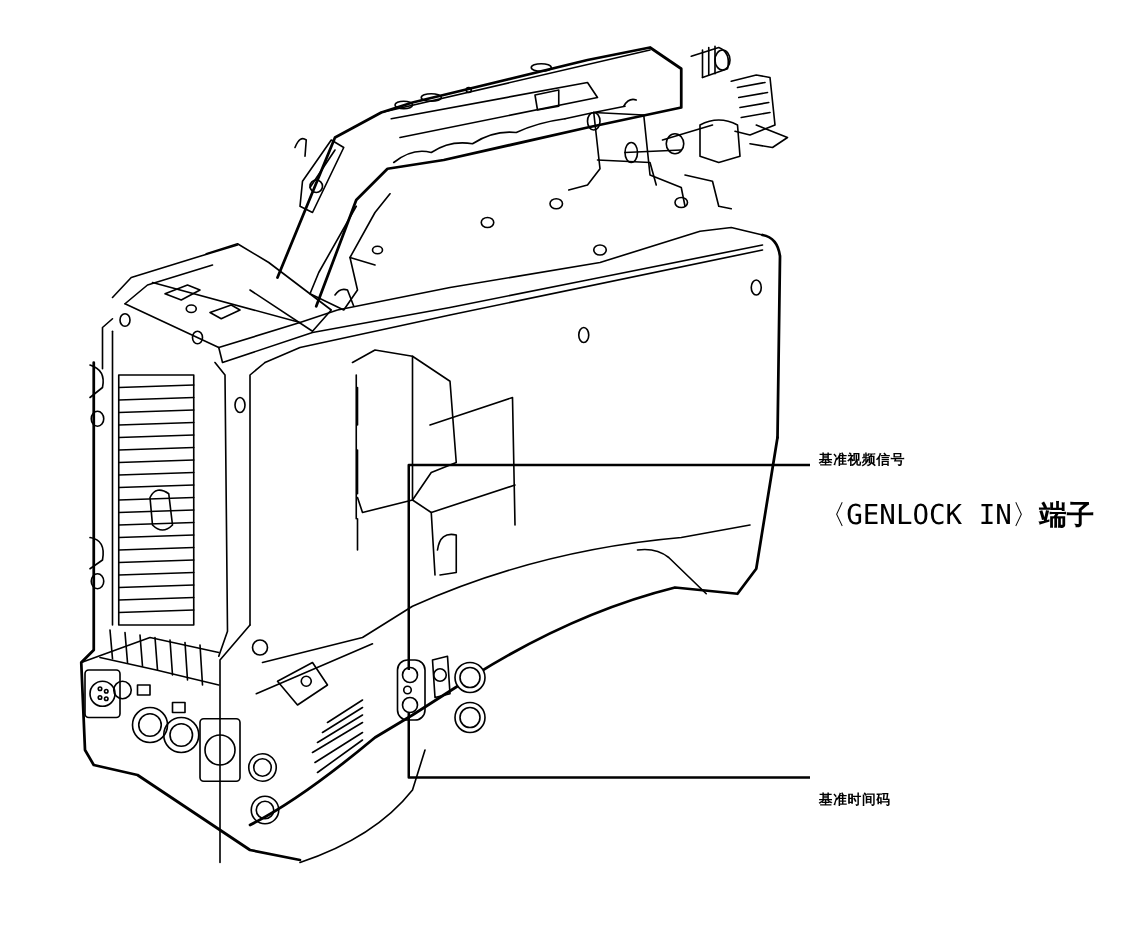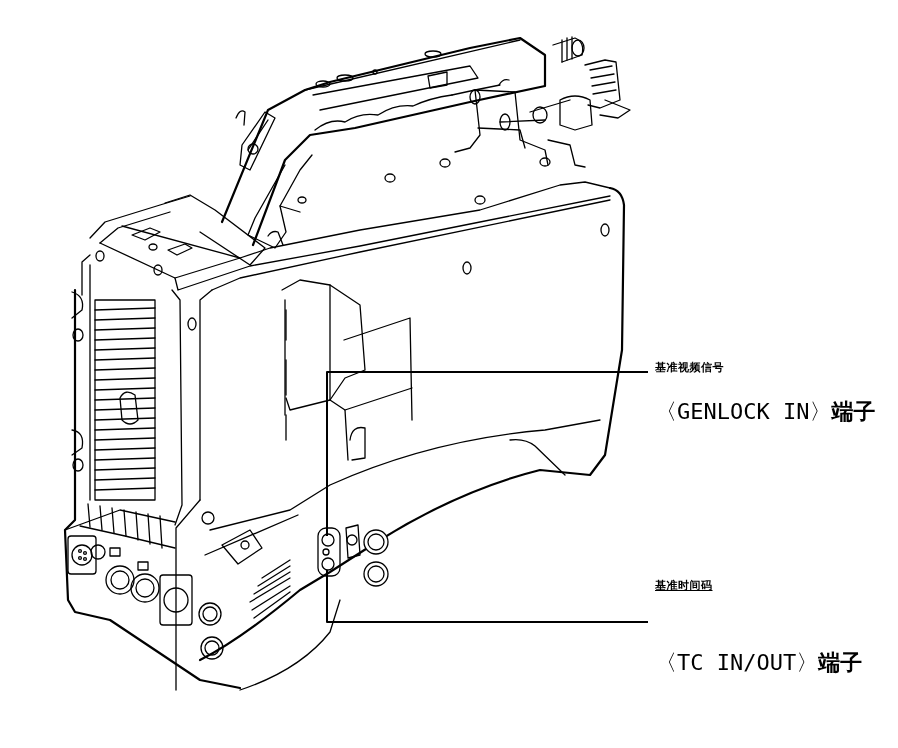"基准时间码" div.label { text-decoration: underline -> none; top: 578px -> 632px }
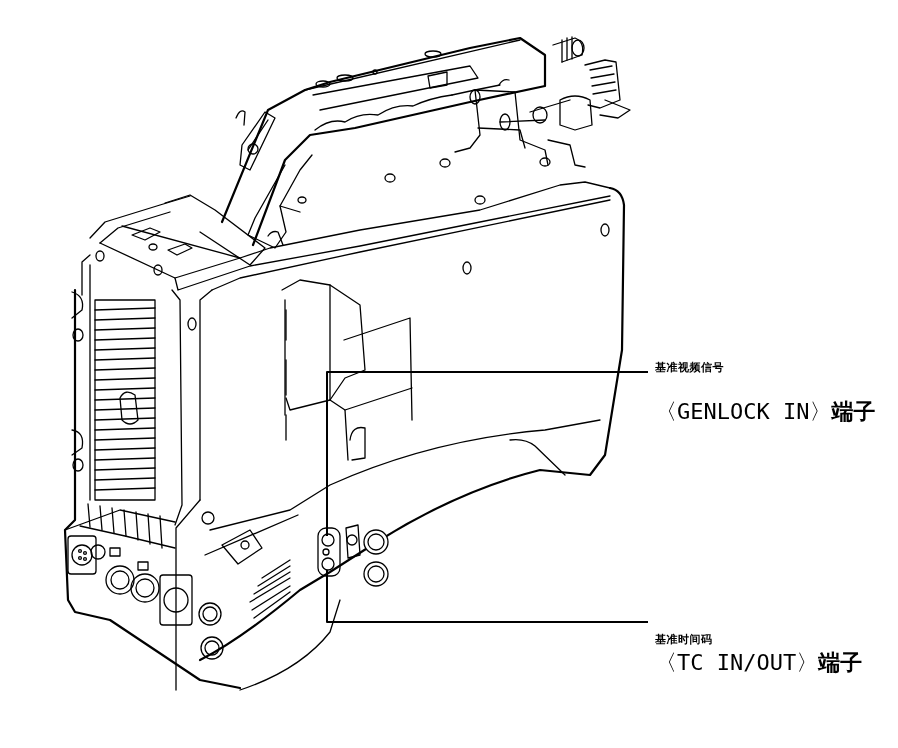"〈TC IN/OUT〉端子" div.label { html: <div><span>〈TC IN/OUT〉</span><span>端子</span></div> -> none }
